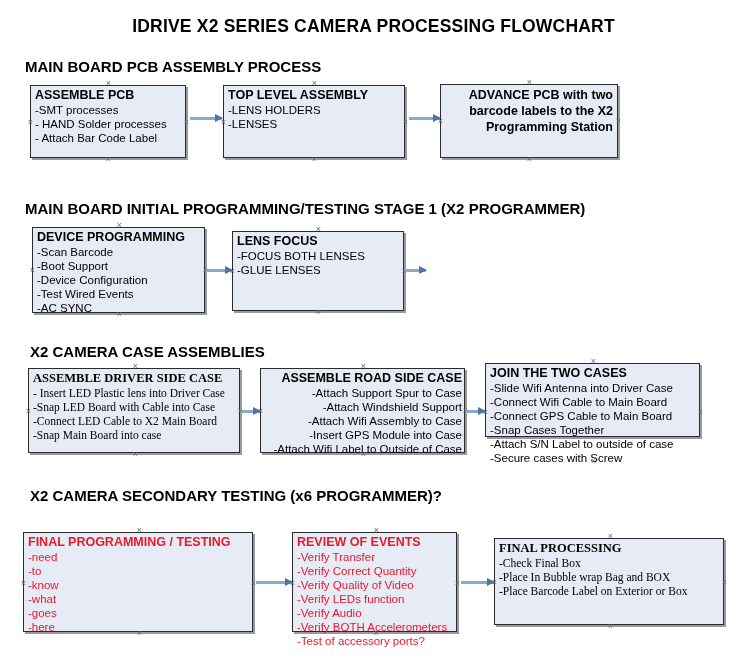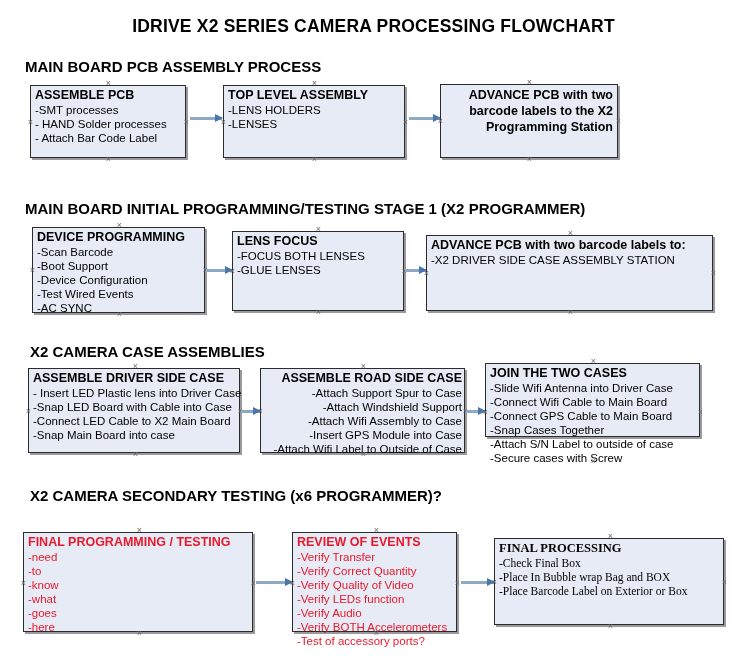"ADVANCE PCB with two barcode labels to:" div.box { html: <div> <div> <div>ADVANCE PCB with two barcode labels to:</div> <div>-X2 DRIVER SIDE CASE ASSEMBLY STATION</div> </div> <span></span> <span></span> <span></span> <span></span> </div> -> none }
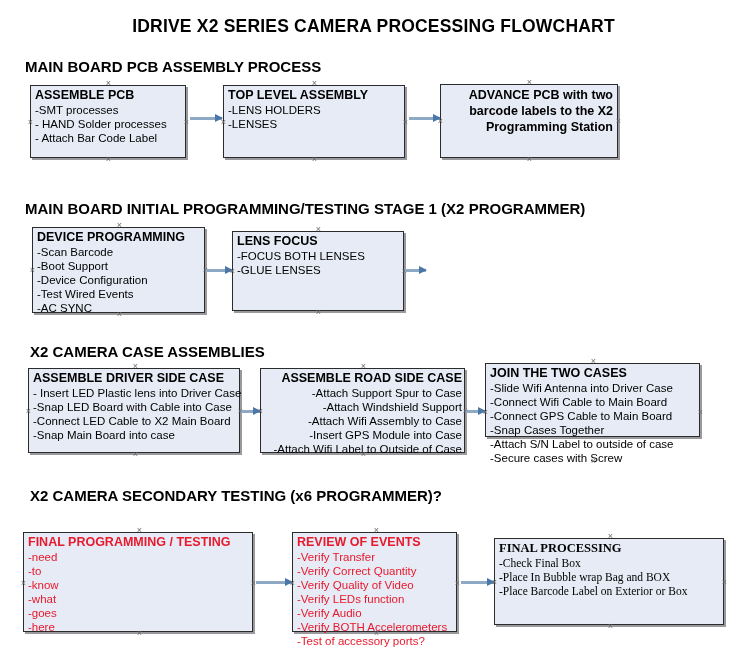"ASSEMBLE DRIVER SIDE CASE" div.box { font-family: none -> Liberation Serif, serif }
